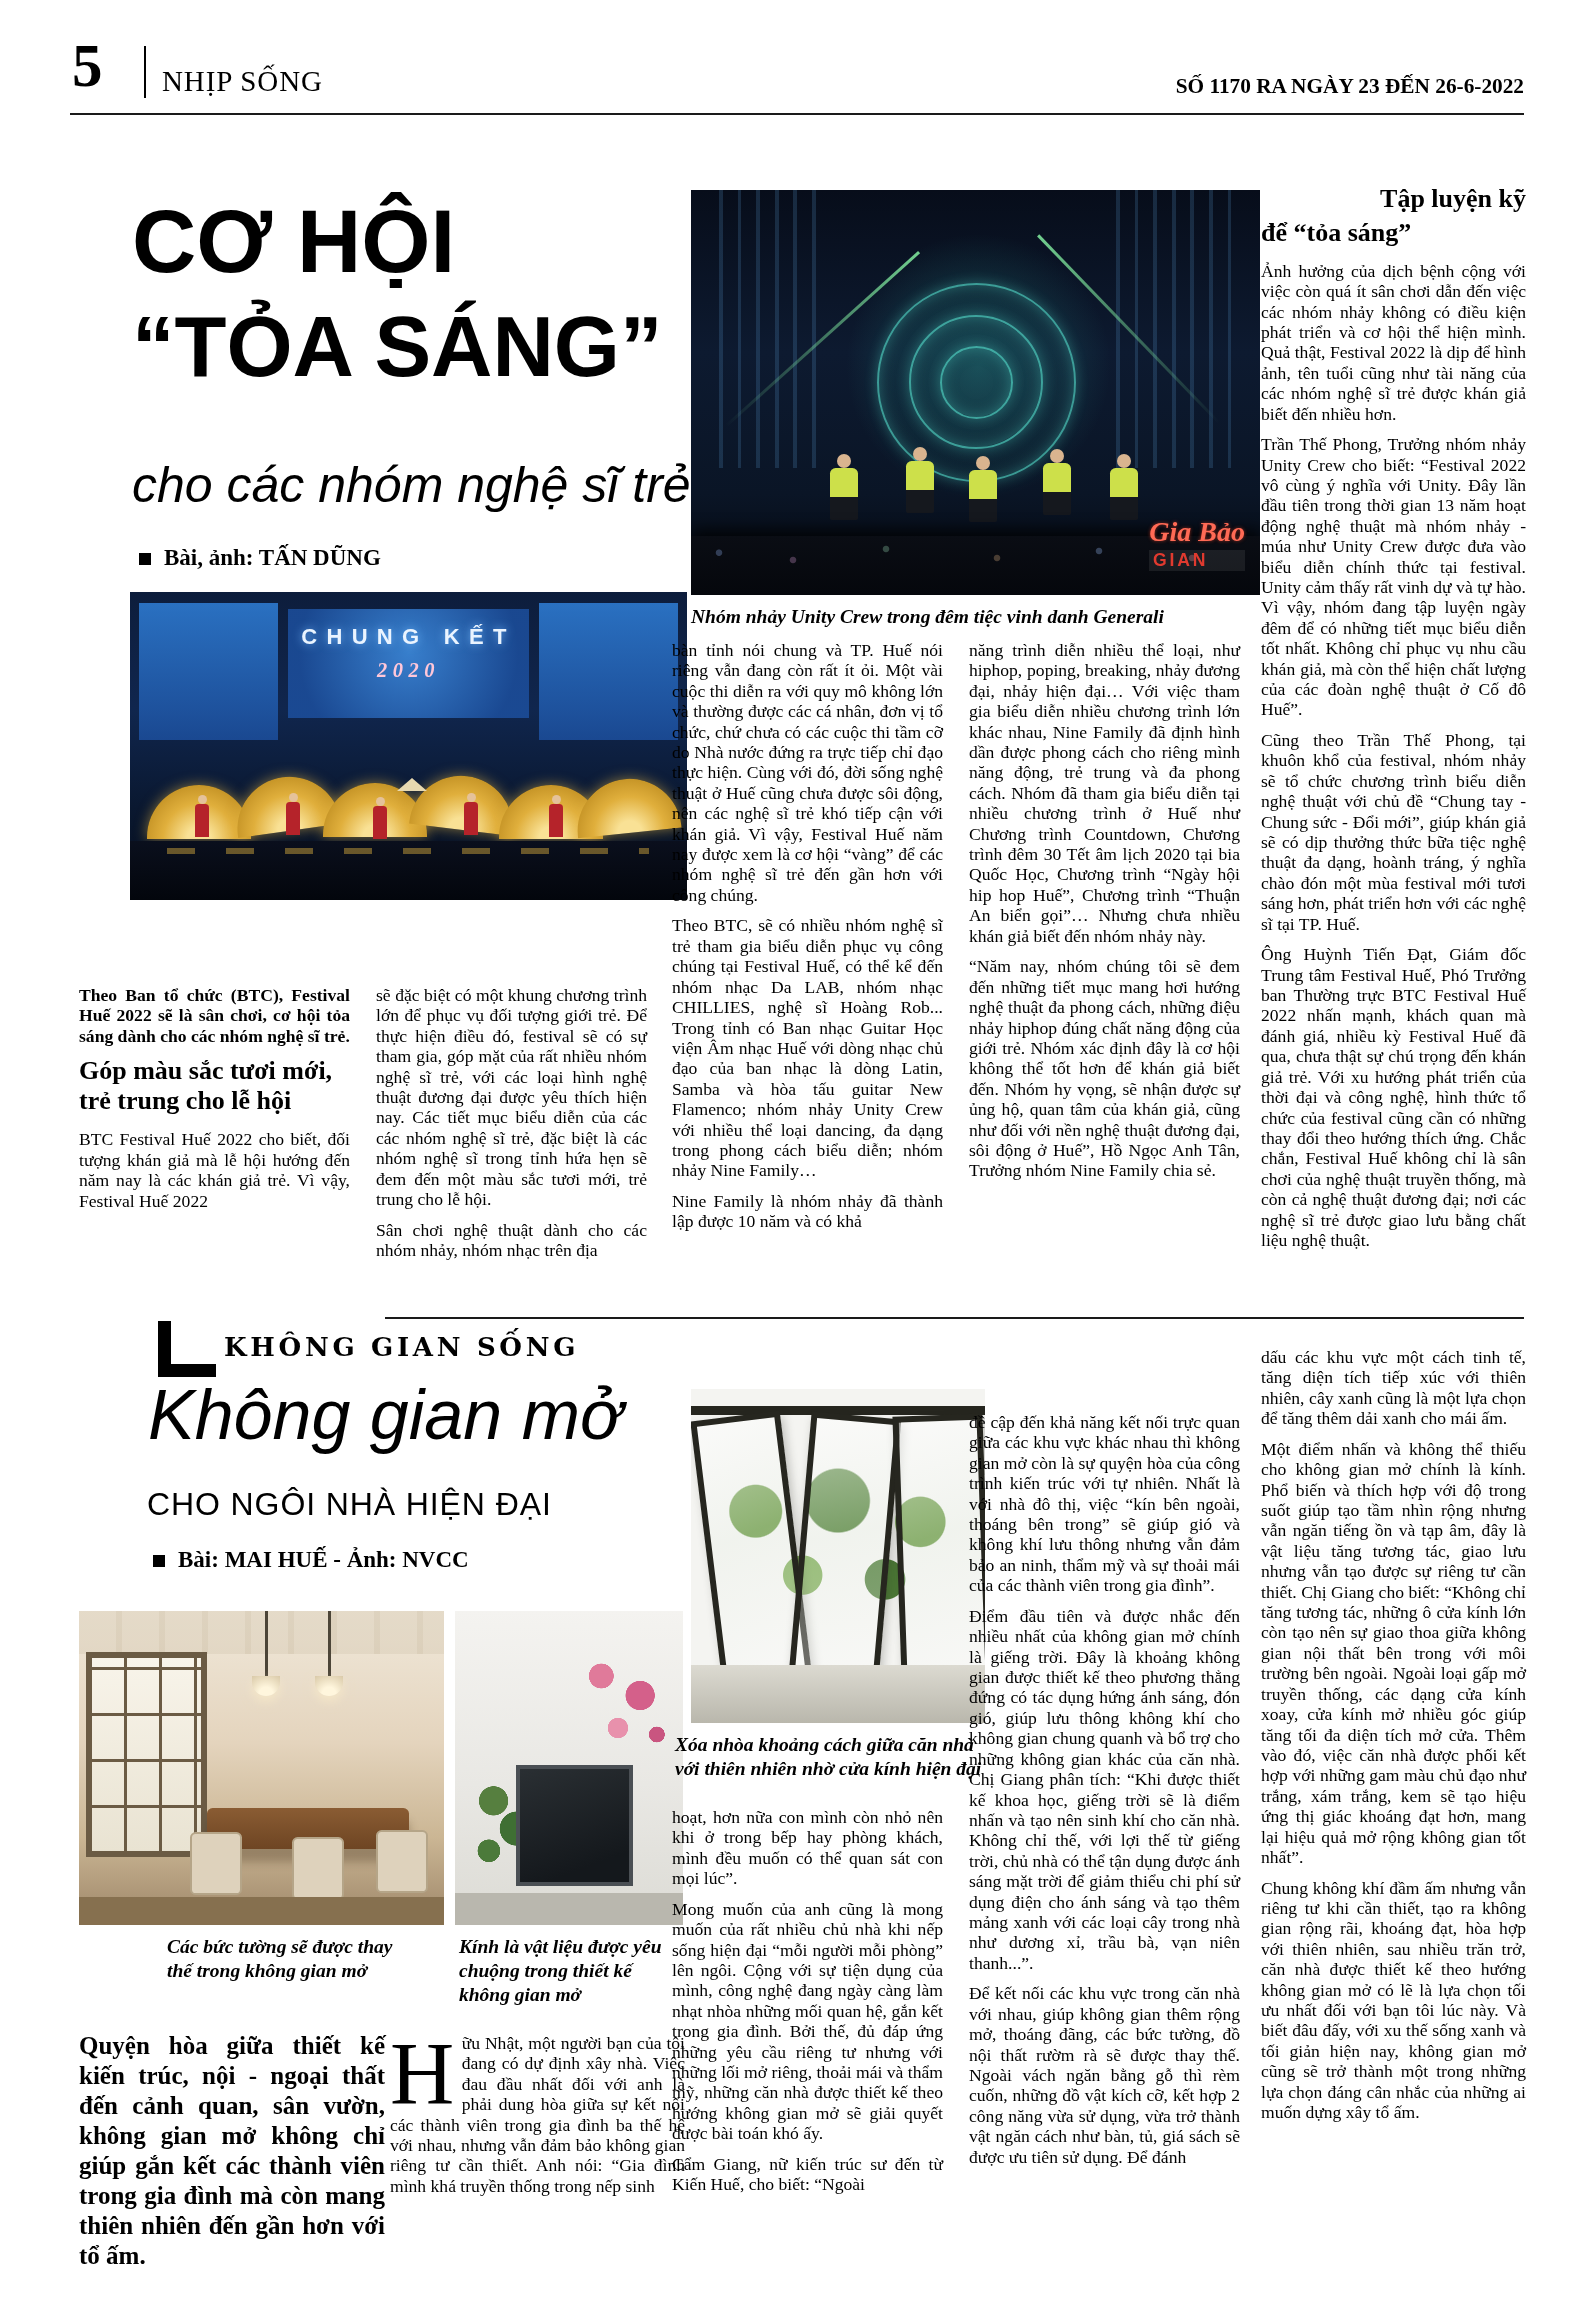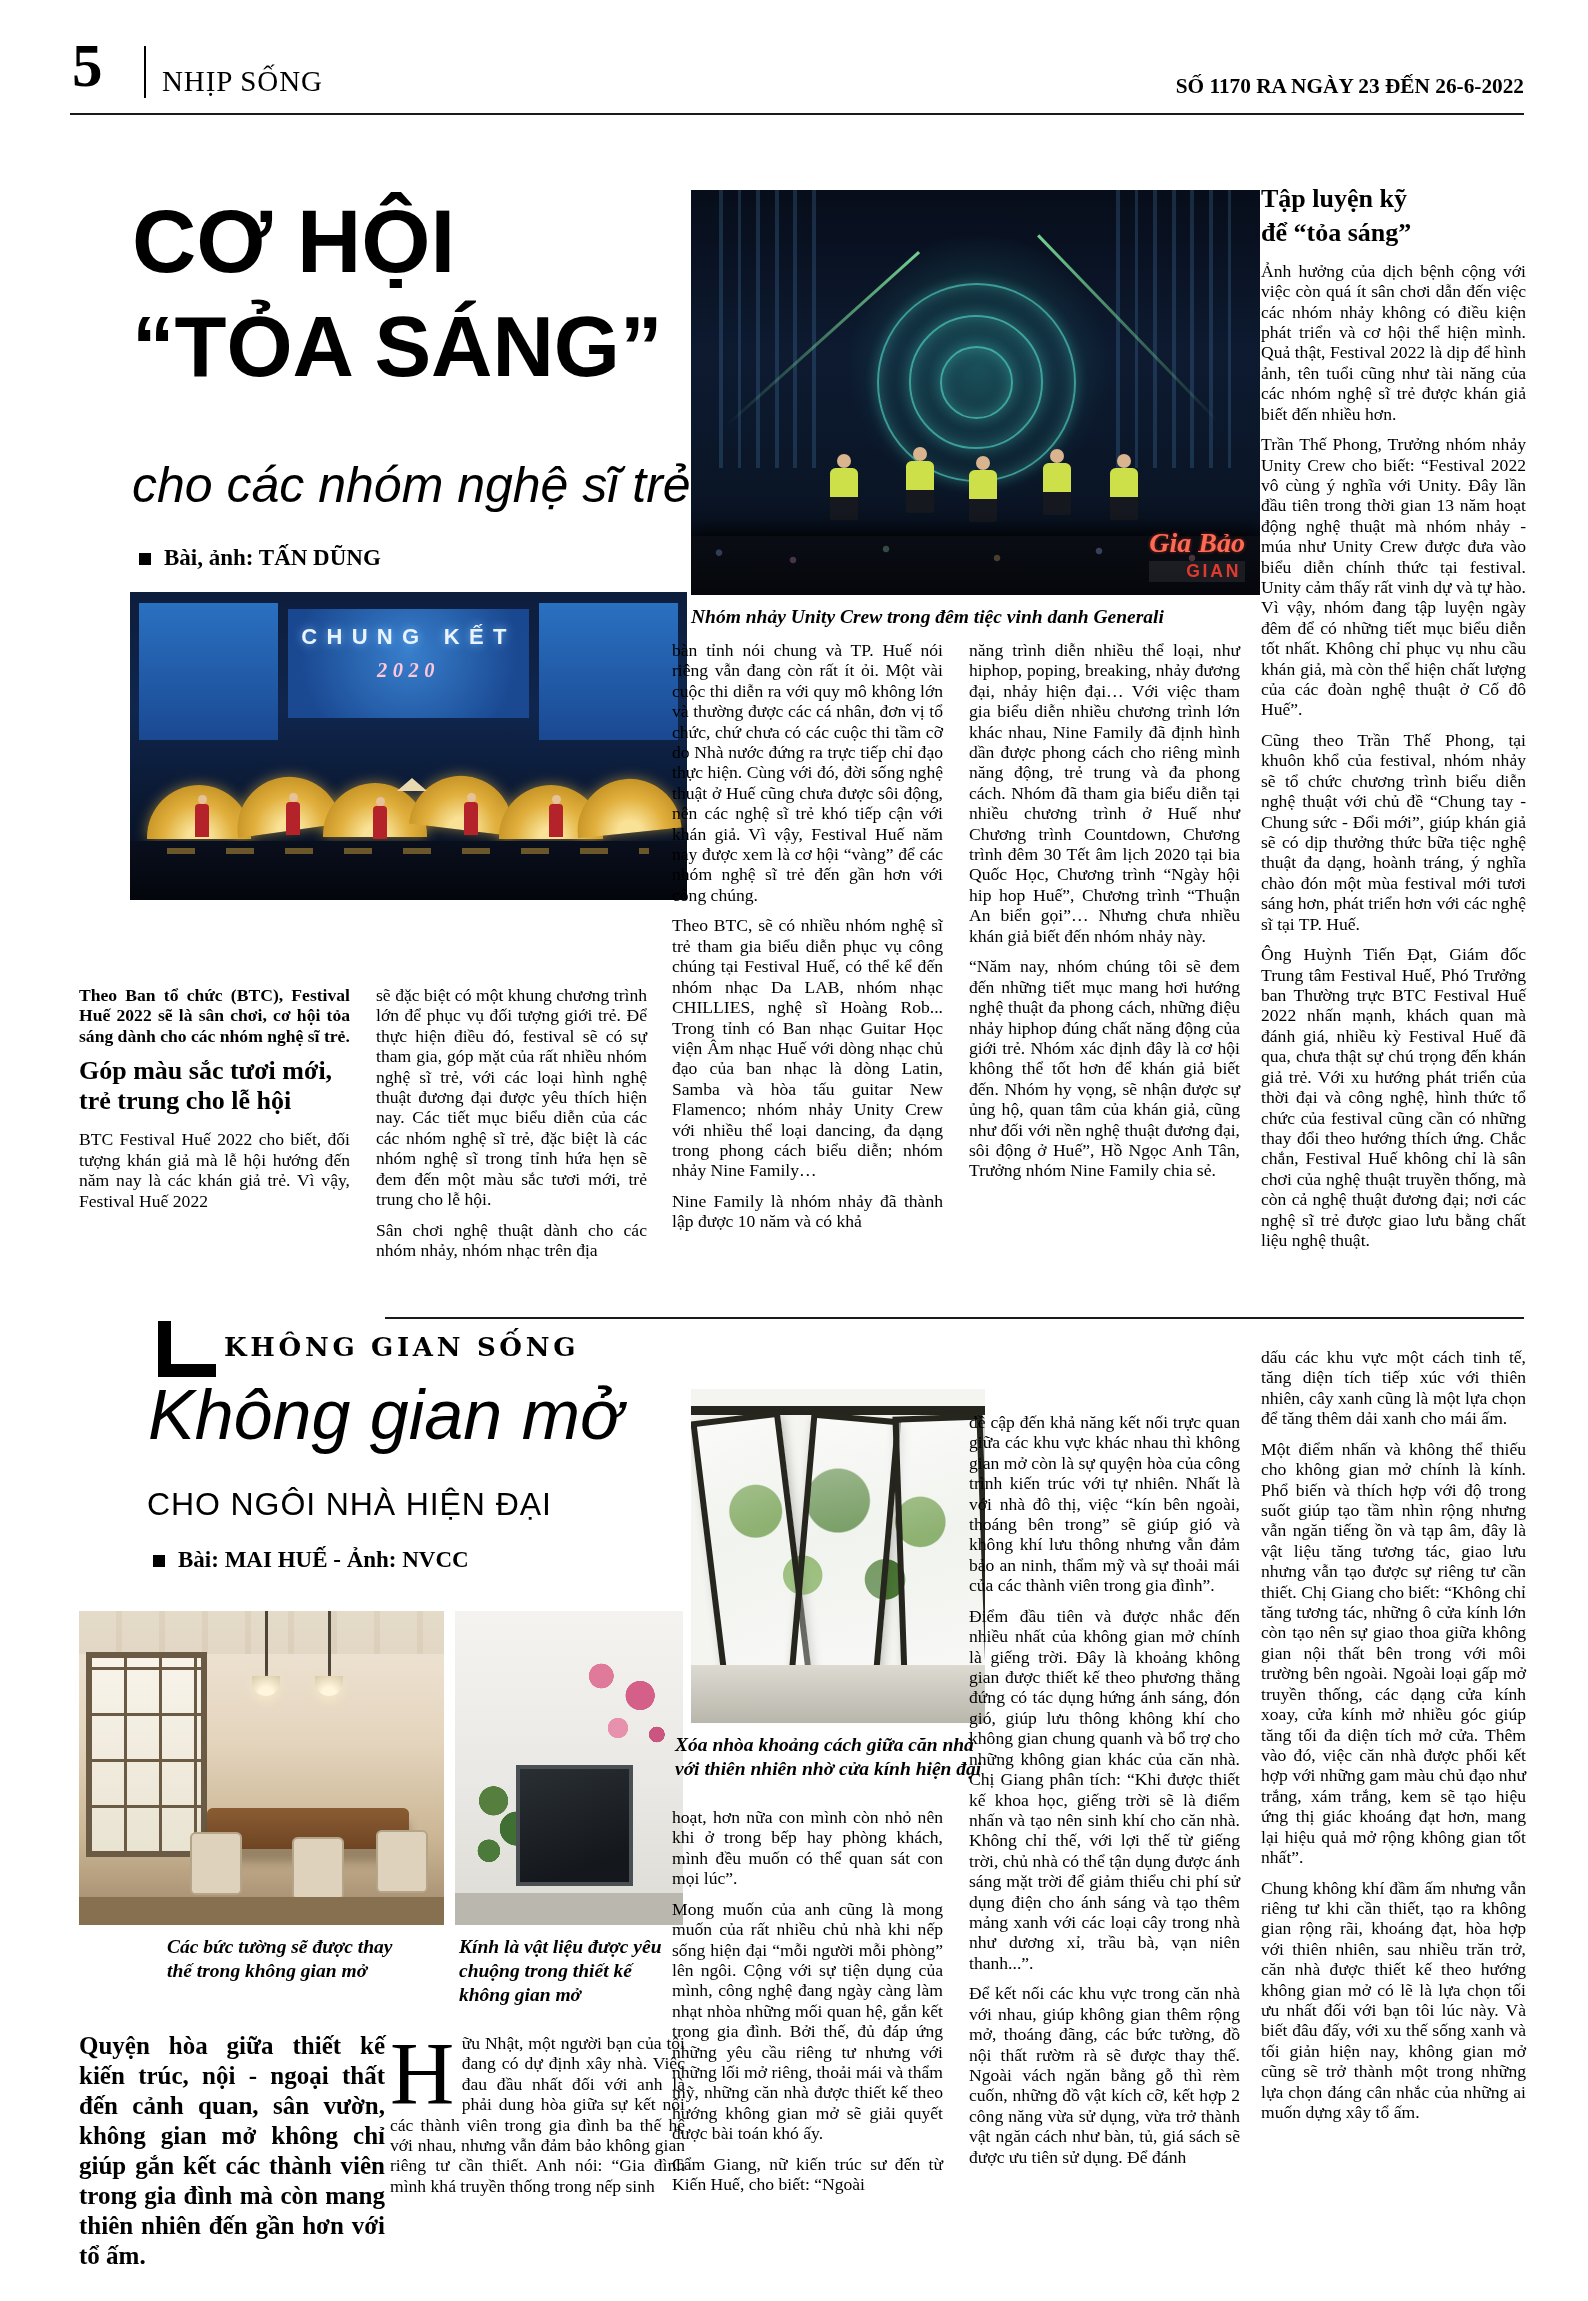"Tập luyện kỹ" h3.subhead { text-align: none -> right }
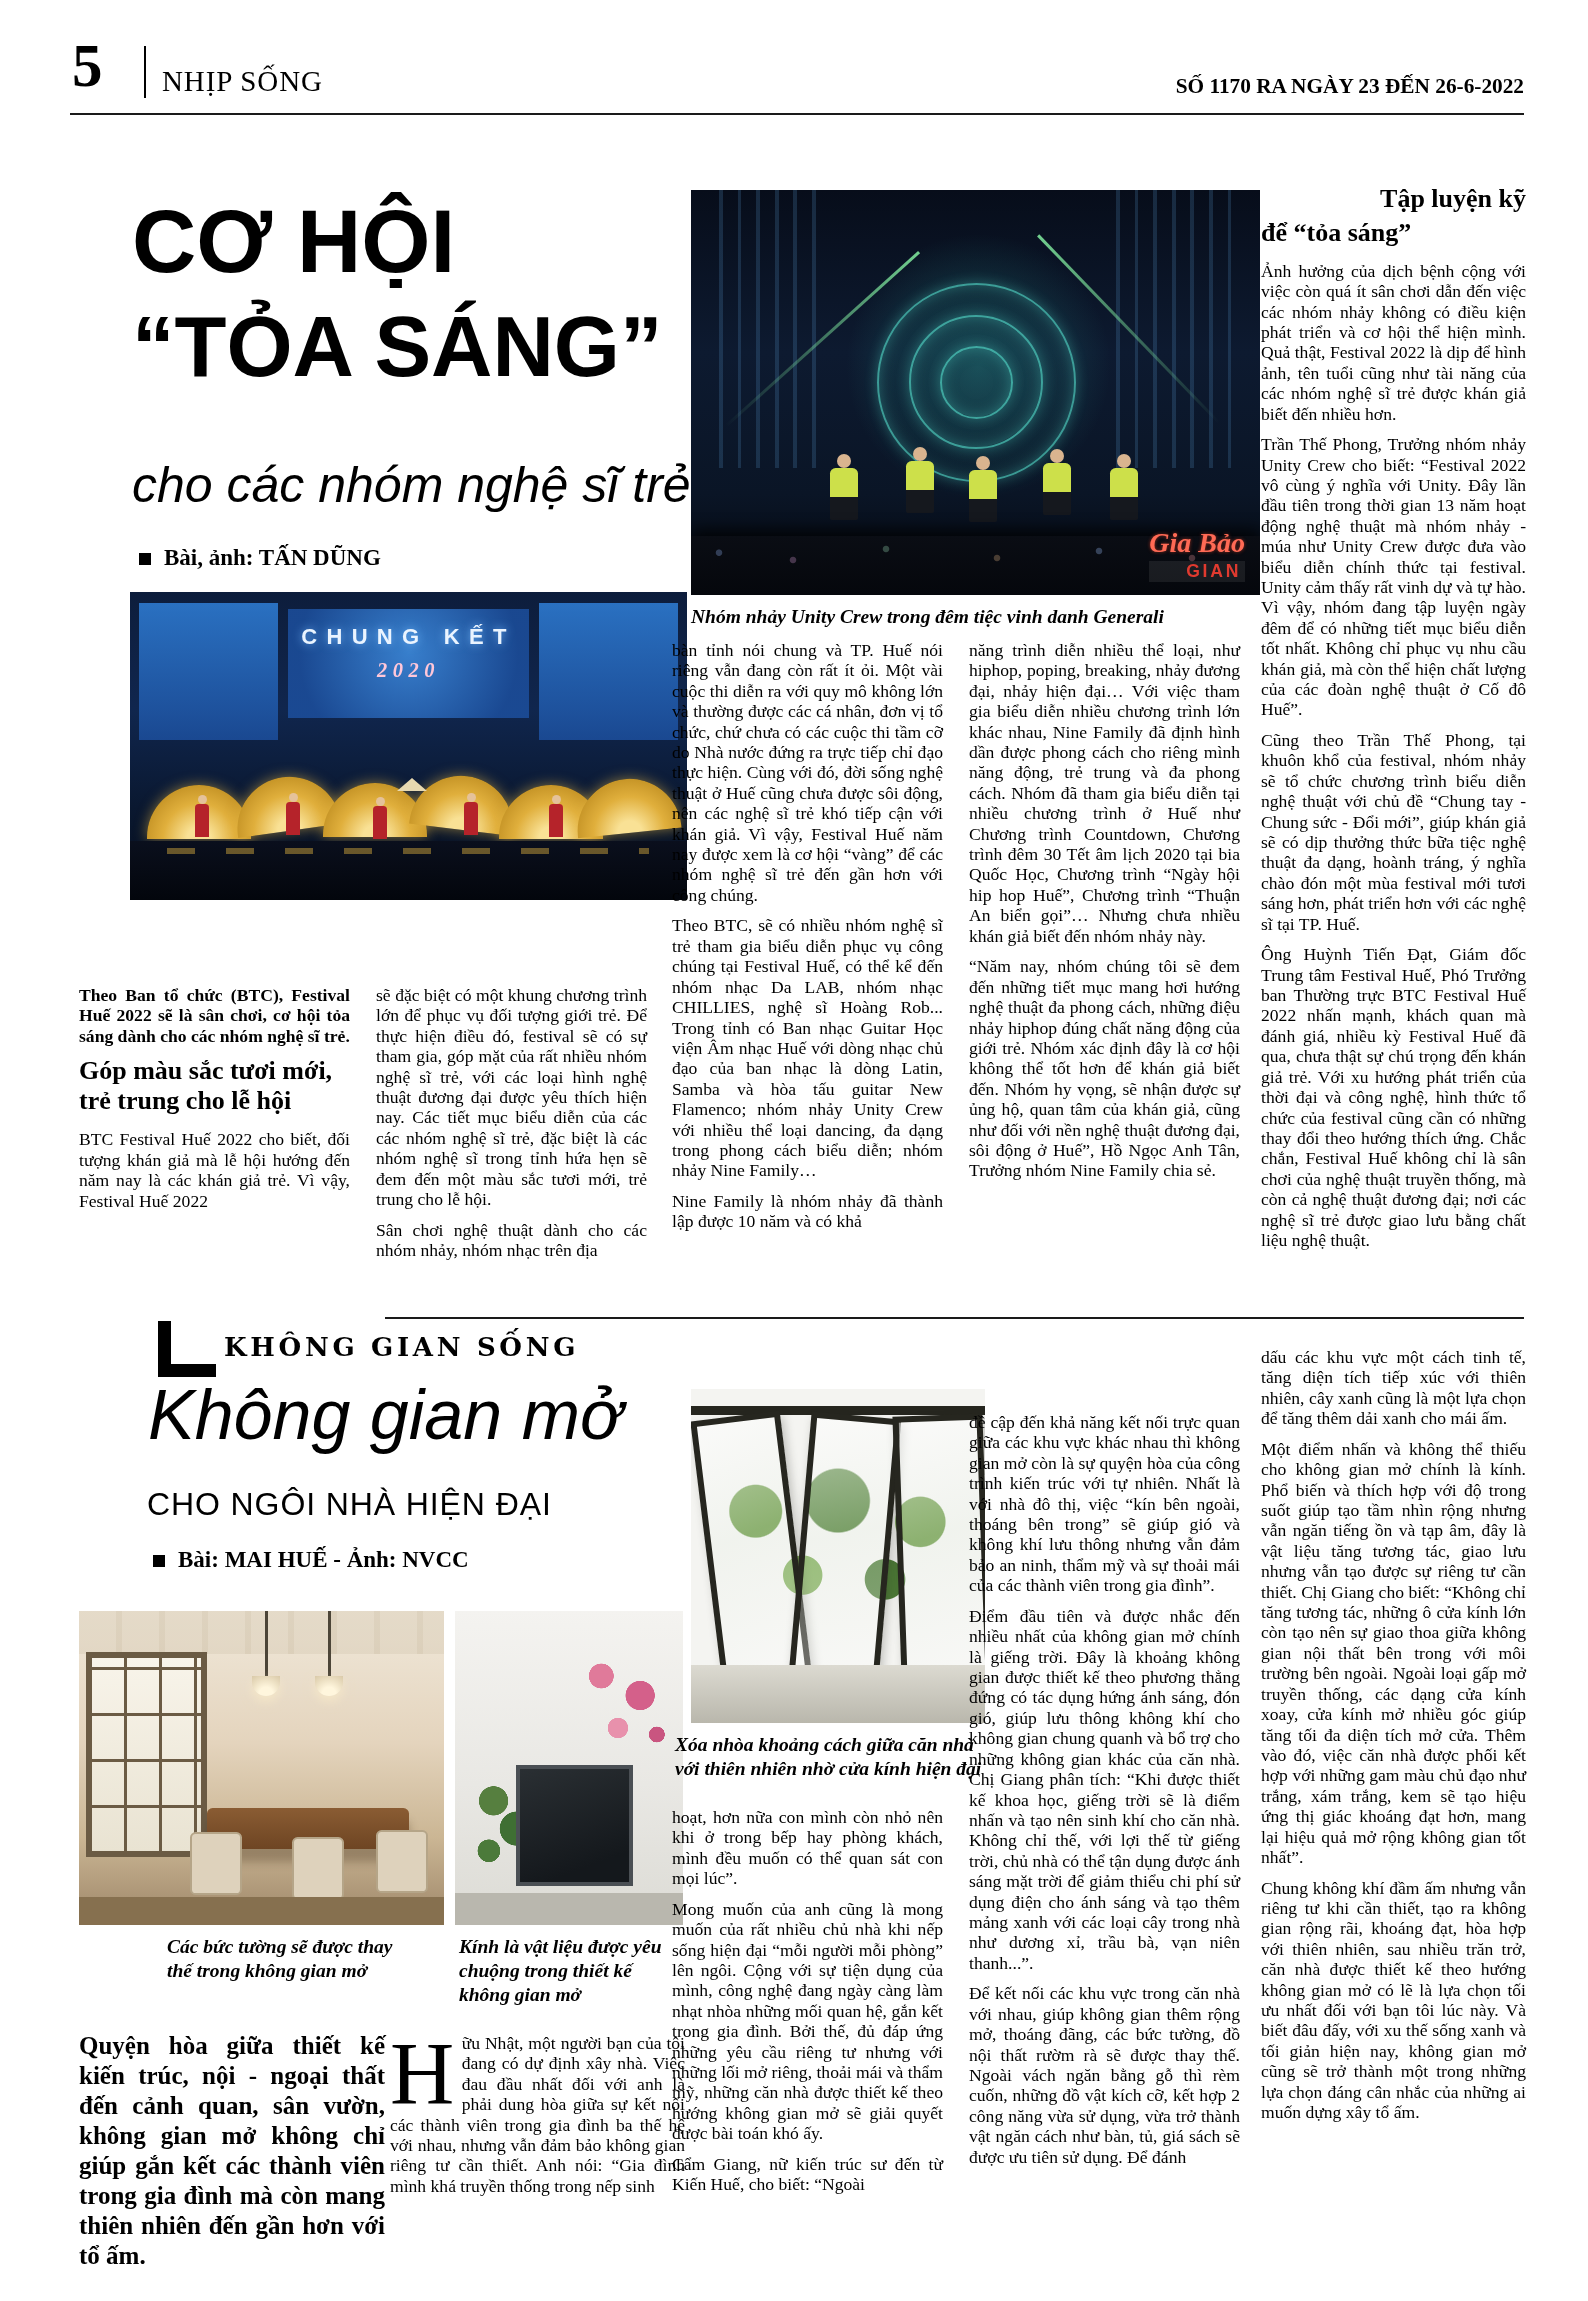"Gia Bảo" .pa-wm { bottom: 13px -> 24px; text-align: right -> left }
